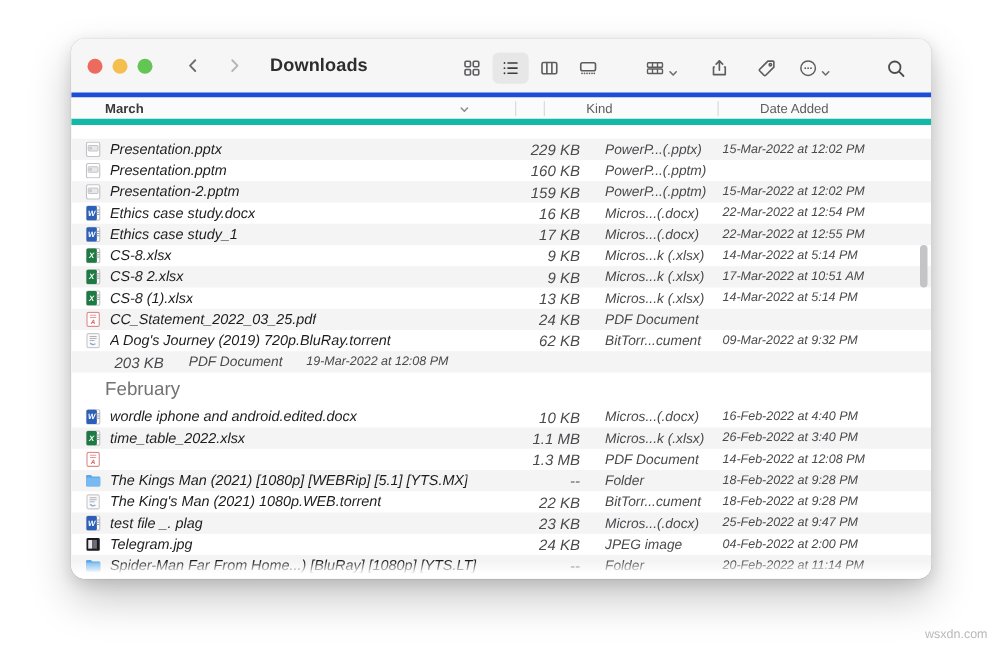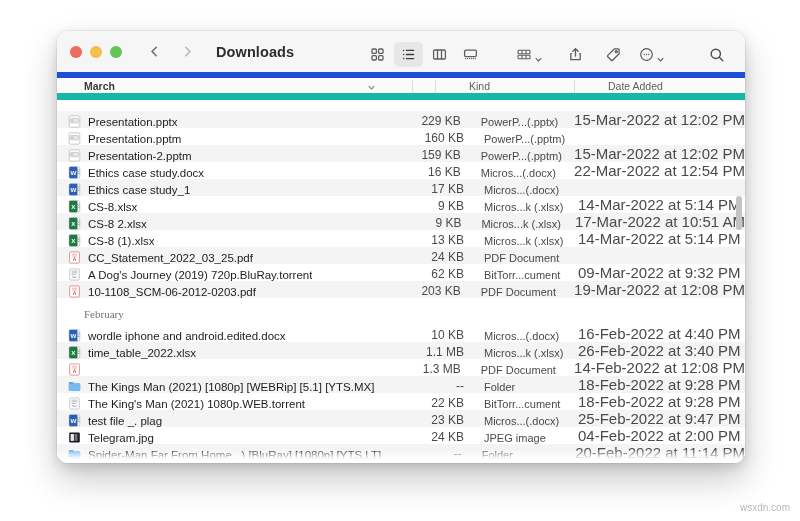"Downloads" .titlebar { border-bottom: 6px solid #1d4ed8 -> 4px solid #1d4ed8 }
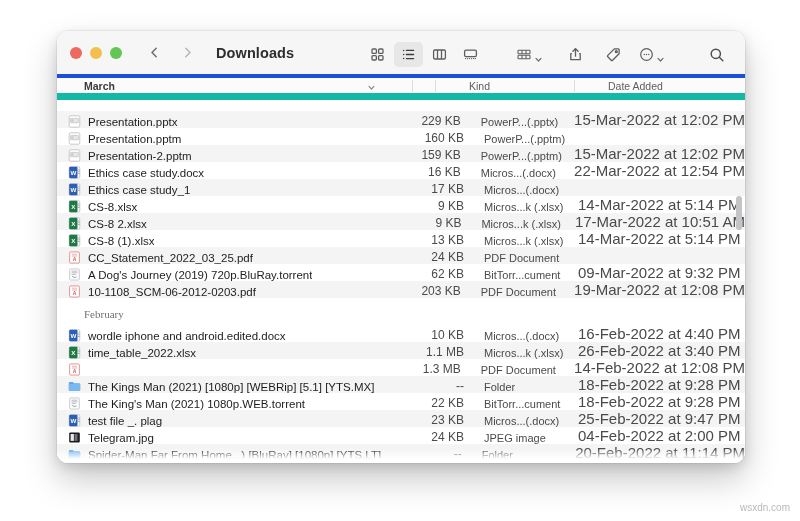"March" .colhead { border-bottom: 7px solid #14b8a6 -> 5px solid #14b8a6 }
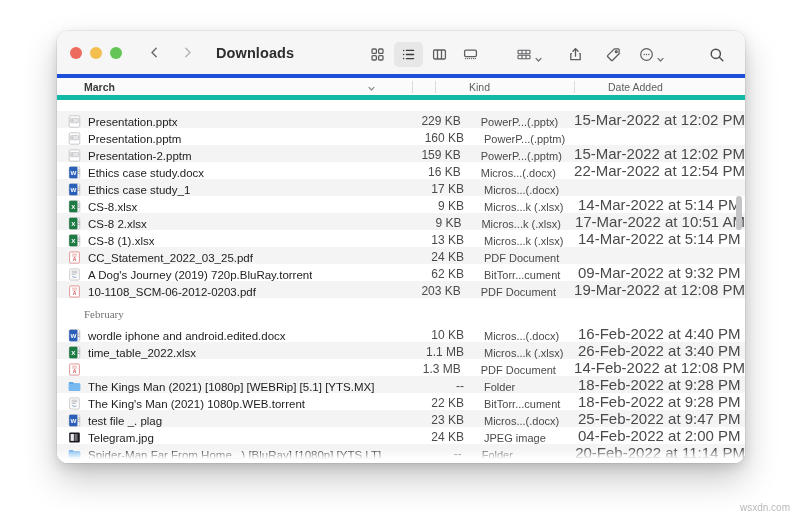"Presentation.pptx" .row { align-items: flex-end -> center; font-style: none -> italic }
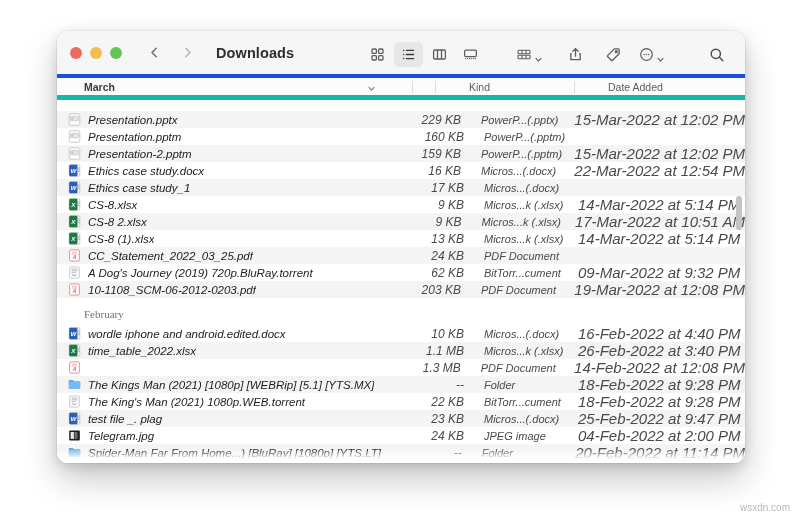"15-Mar-2022 at 12:02 PM" .cell-date { font-size: 15px -> 10px }
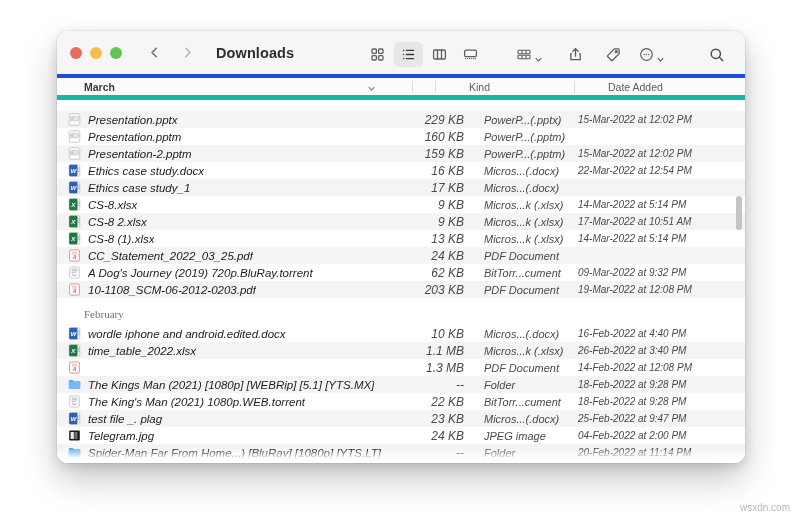"22-Mar-2022 at 12:55 PM" div.cell-date { html: none -> <div>22-Mar-2022 at 12:55 PM</div> }
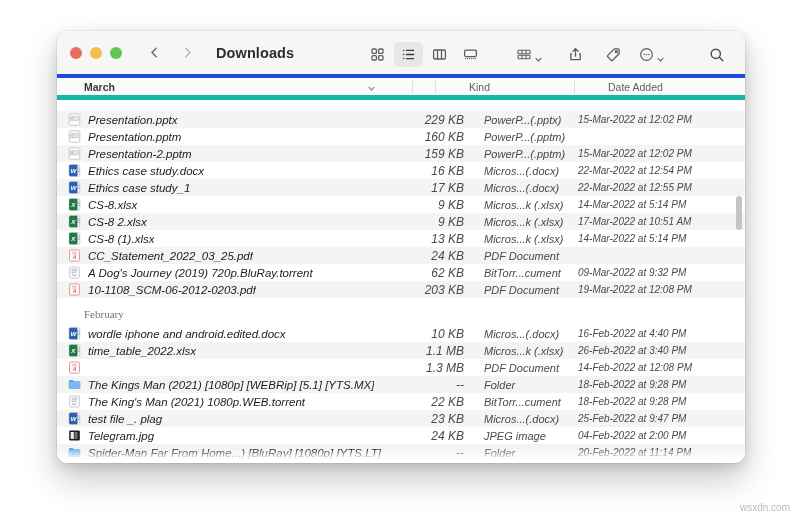"10-1108_SCM-06-2012-0203.pdf" div.cell-name { html: <div> <span> <svg> <rect></rect> <path></path> <text>A</text> </svg> </span> <span>10-1108_SCM-06-2012-0203.pdf</span> </div> -> none }
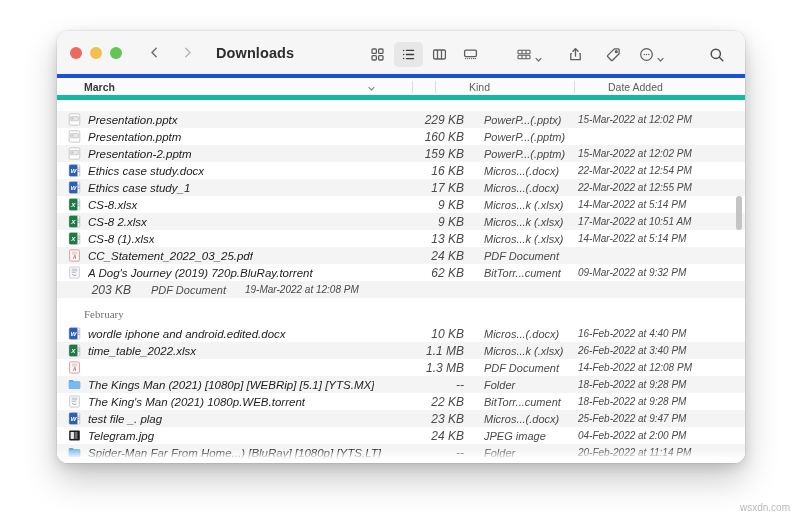"February" .group-label { font-family: Liberation Serif, serif -> none; font-size: 11px -> 15px }
